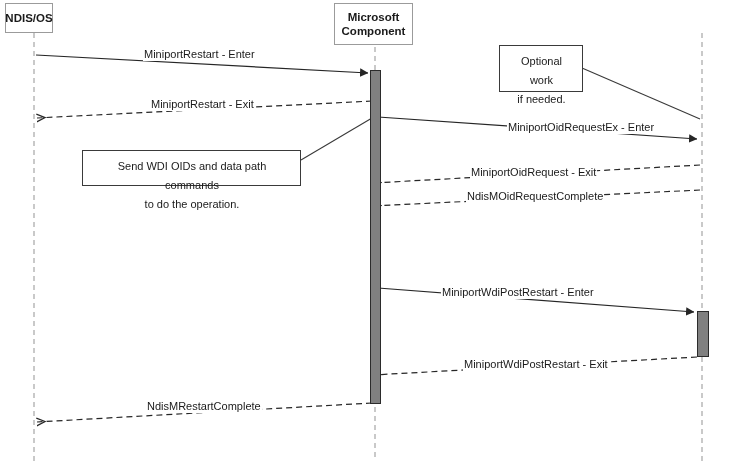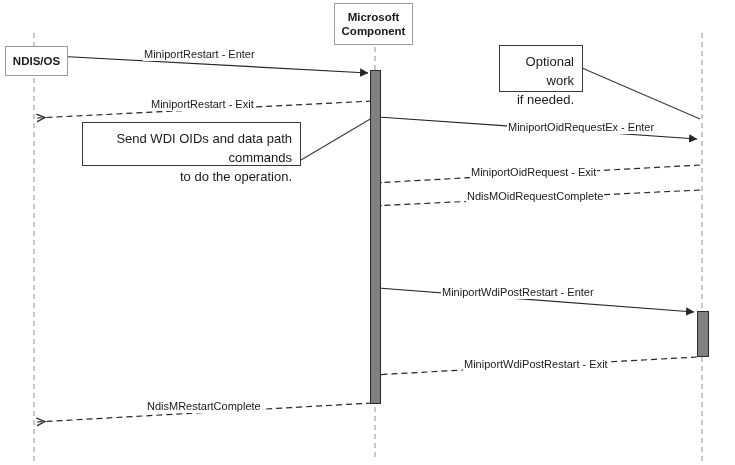"NDIS/OS" div.lifeline-box { margin-top: 43px -> none; width: 63px -> 48px }
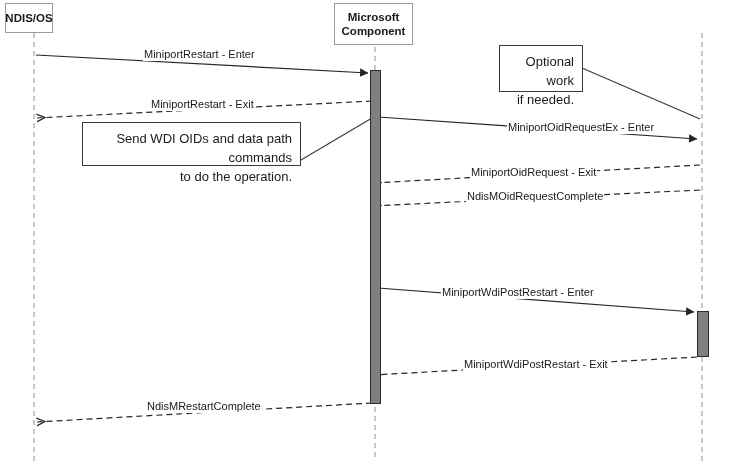"Optional work" .note-box { font-size: 13px -> 11px; text-align: right -> center }
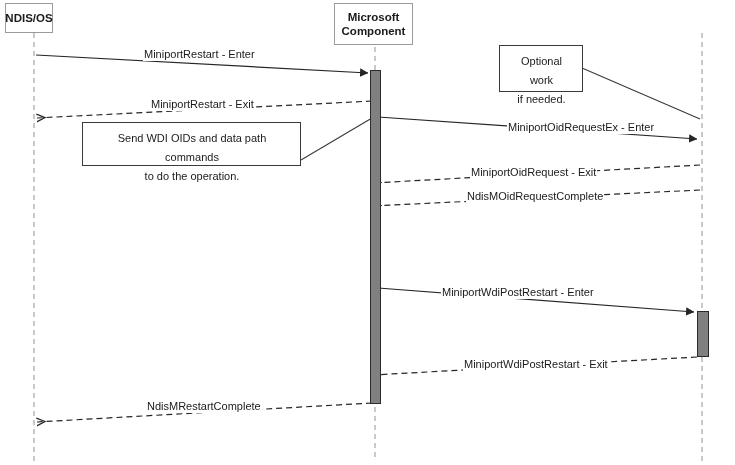"Send WDI OIDs and data" div.note-box { height: 44px -> 36px; top: 122px -> 150px }
